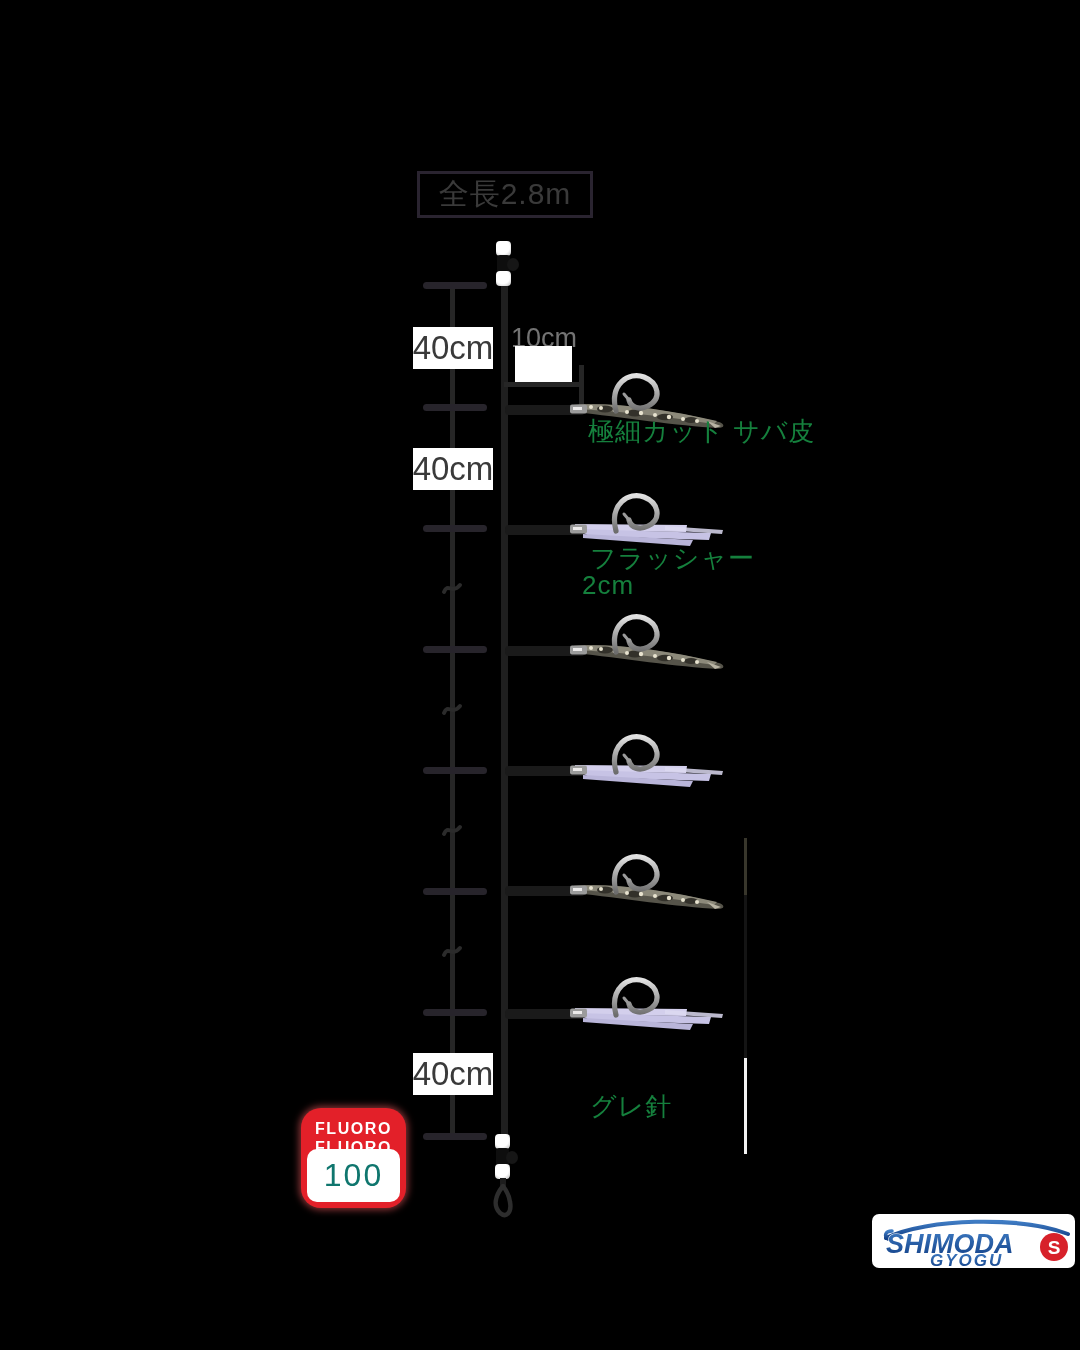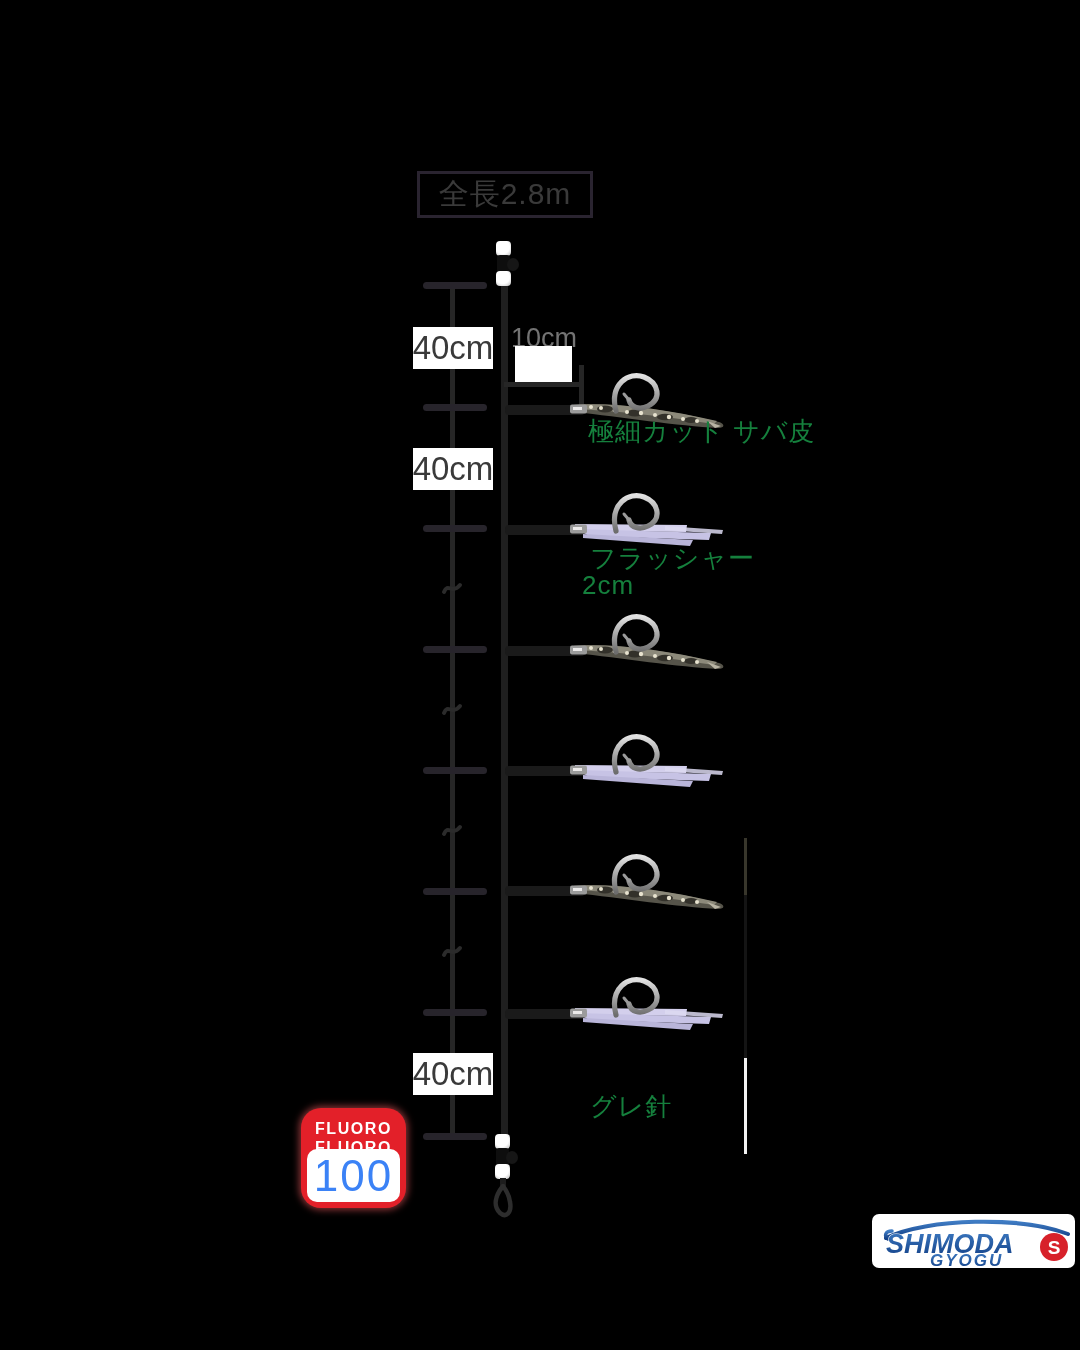"100" .badge-value { color: #3b82f6 -> #0f766e; font-size: 44px -> 32px }
